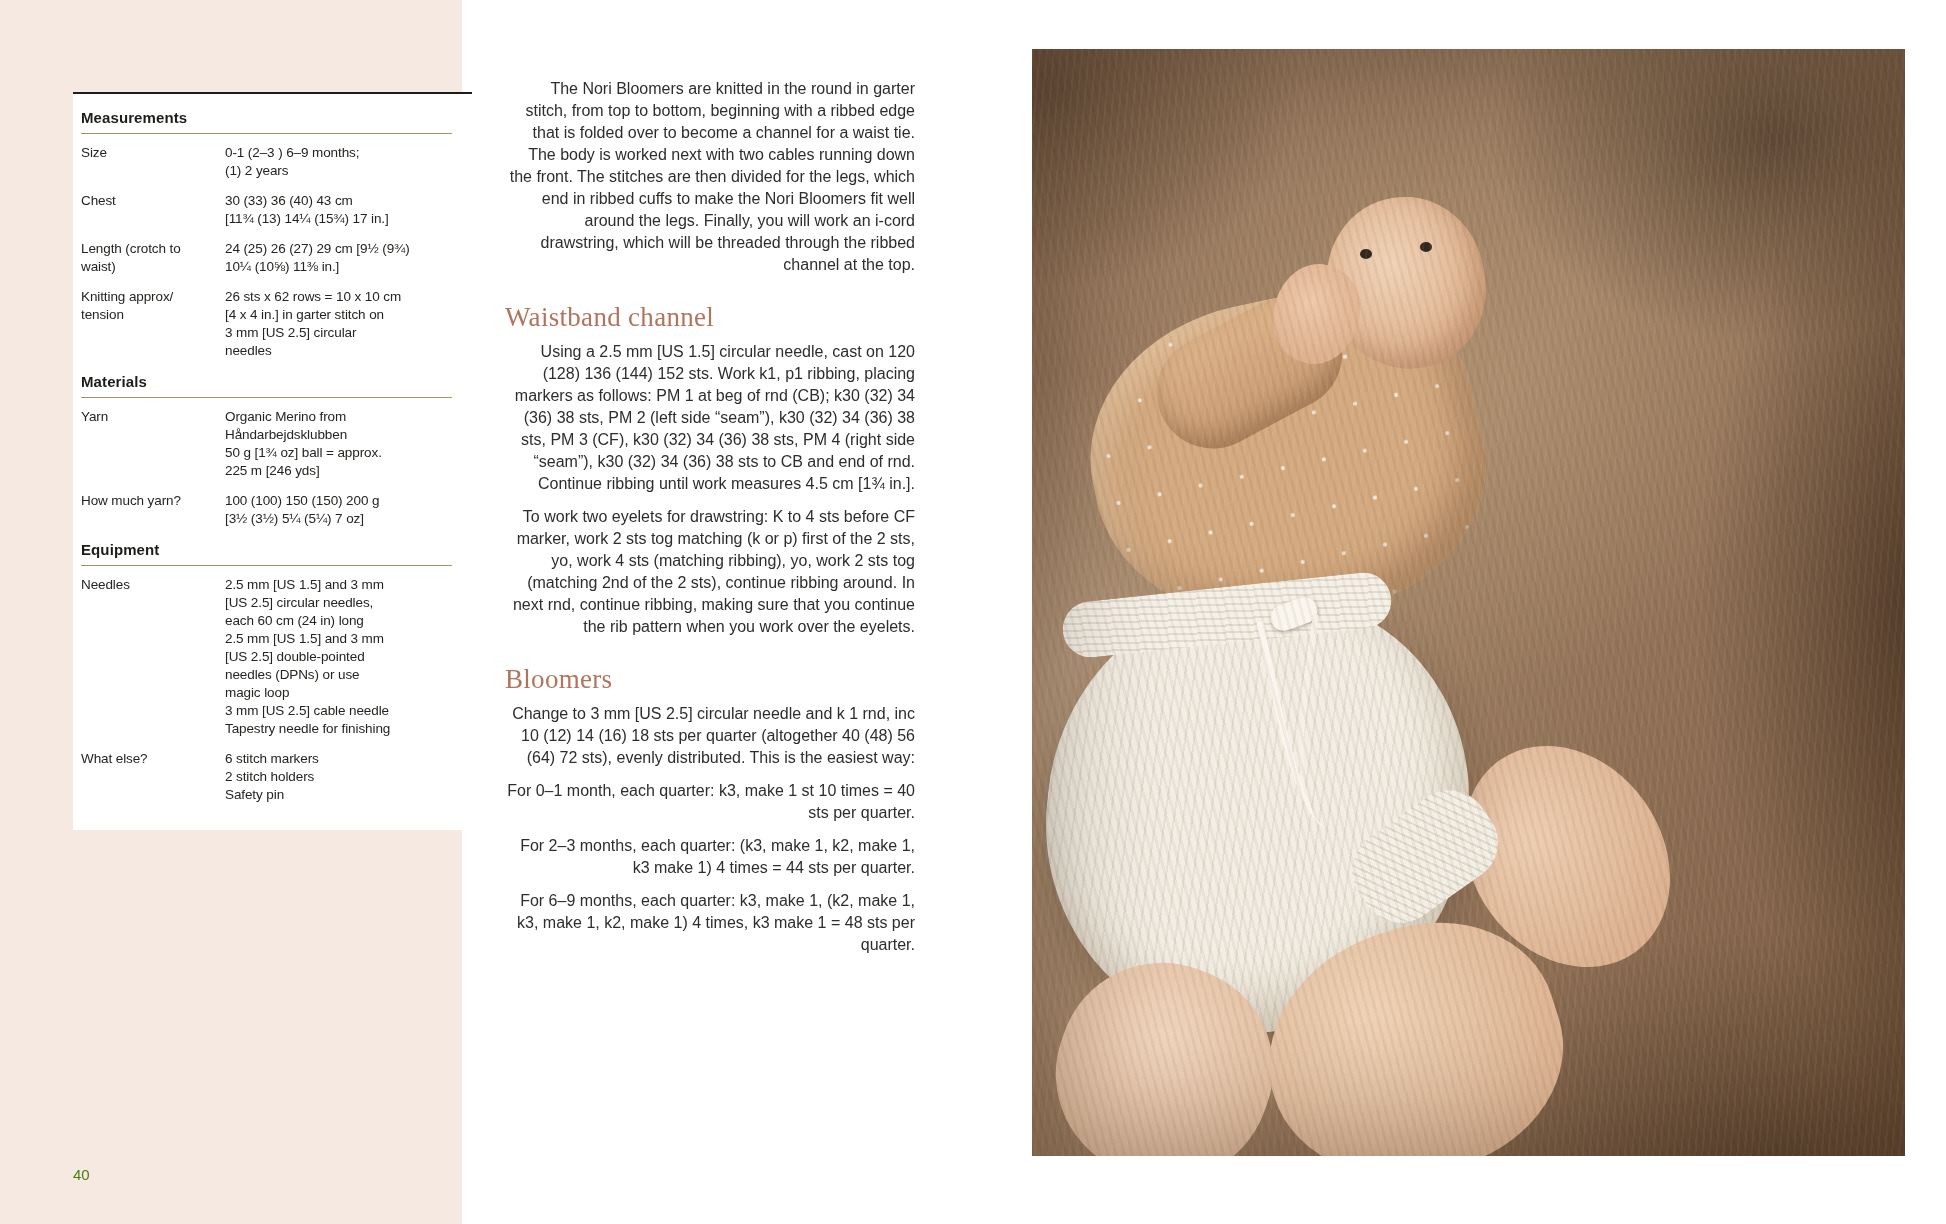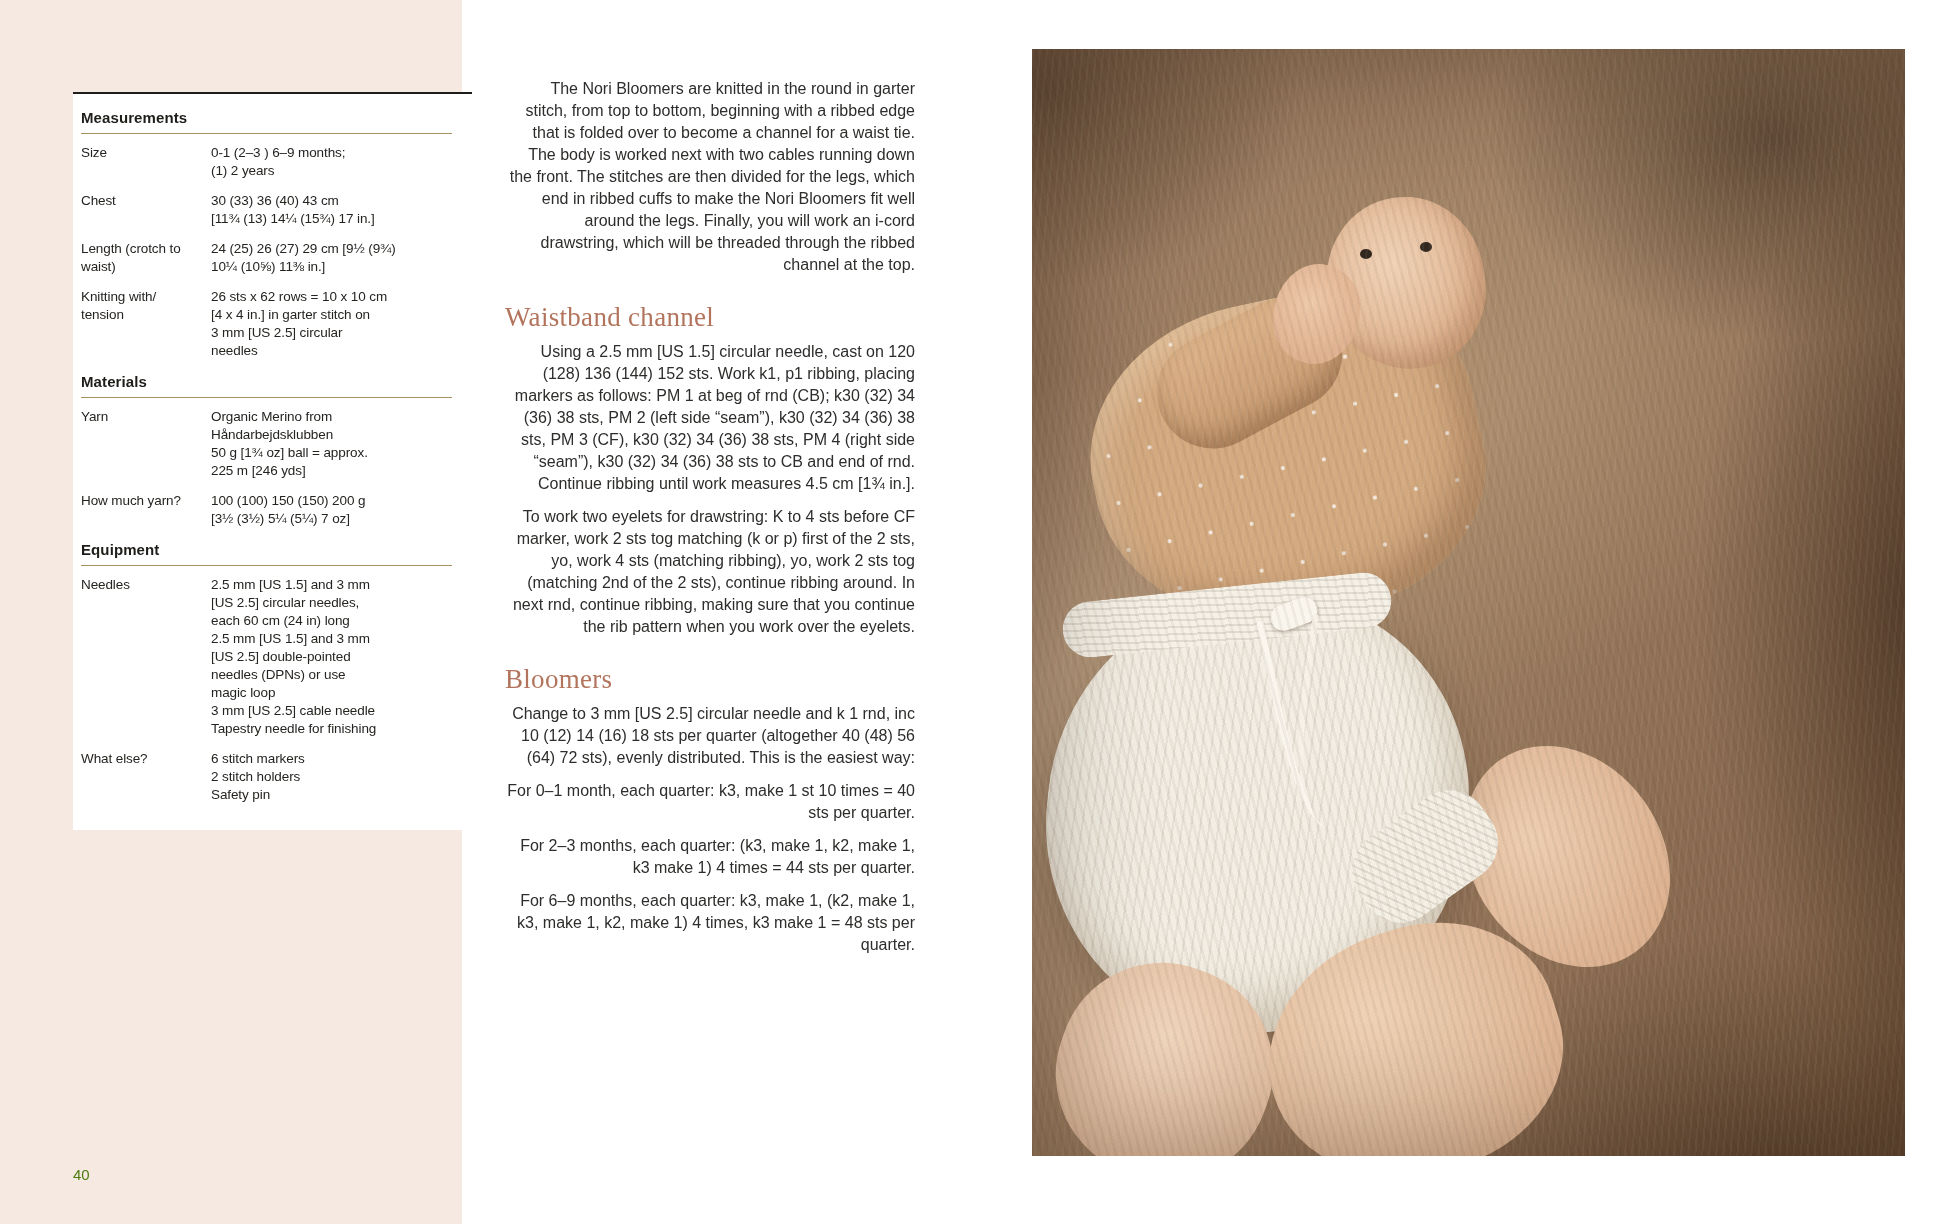"Size" .spec-row { column-gap: 4px -> 18px }
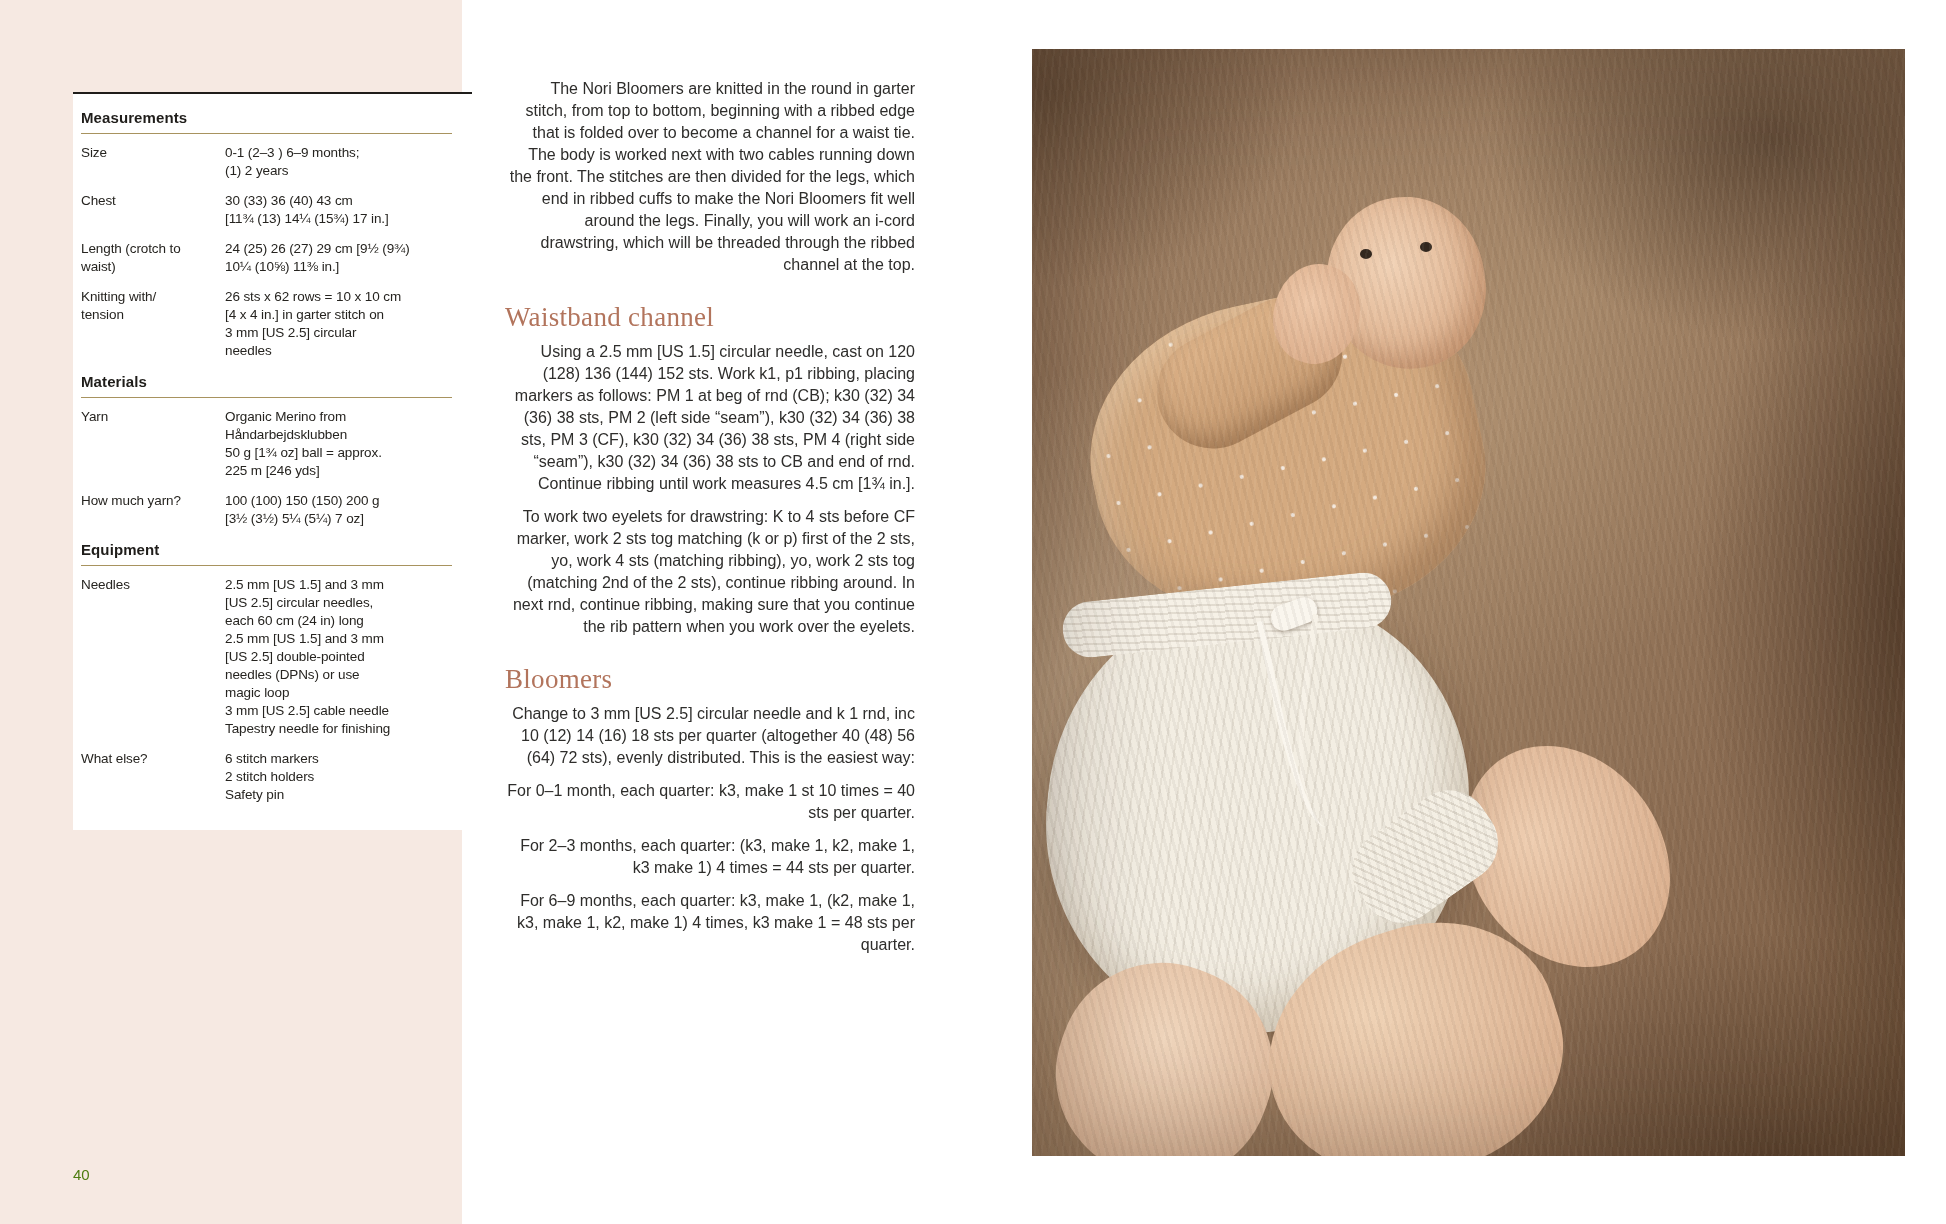"Knitting with/" div.spec-label { text: with/ -> approx/ }
